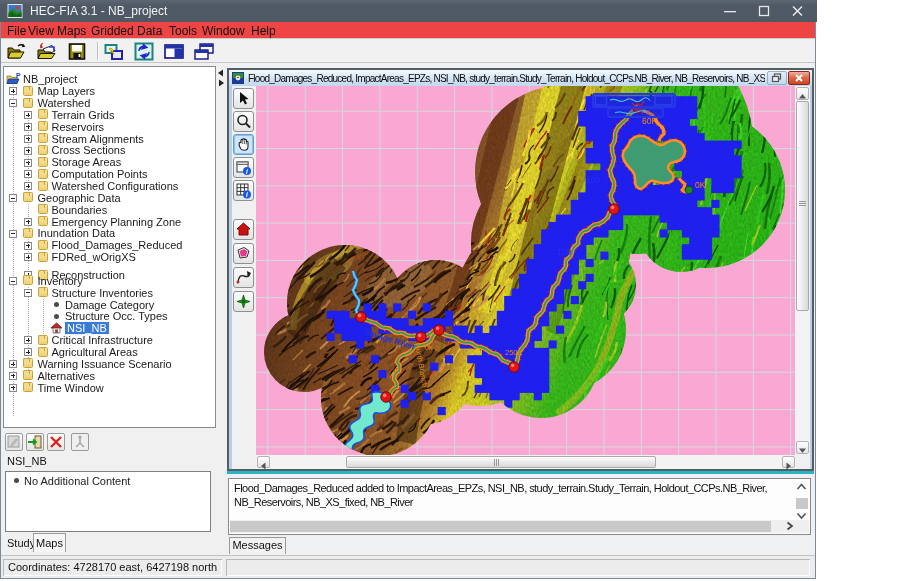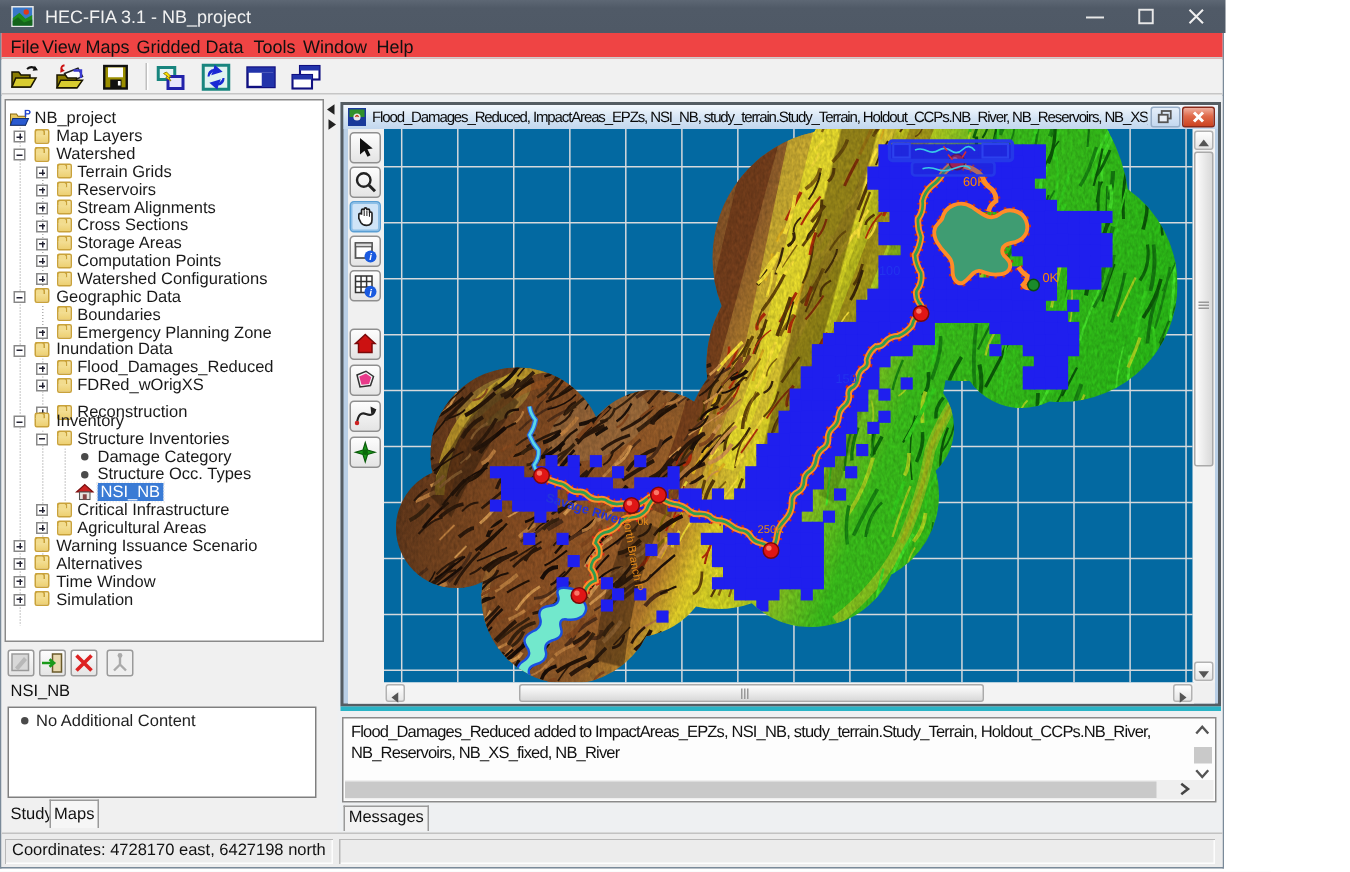"60K" #canvas { background: #0369a1 -> #f9a8d4 }
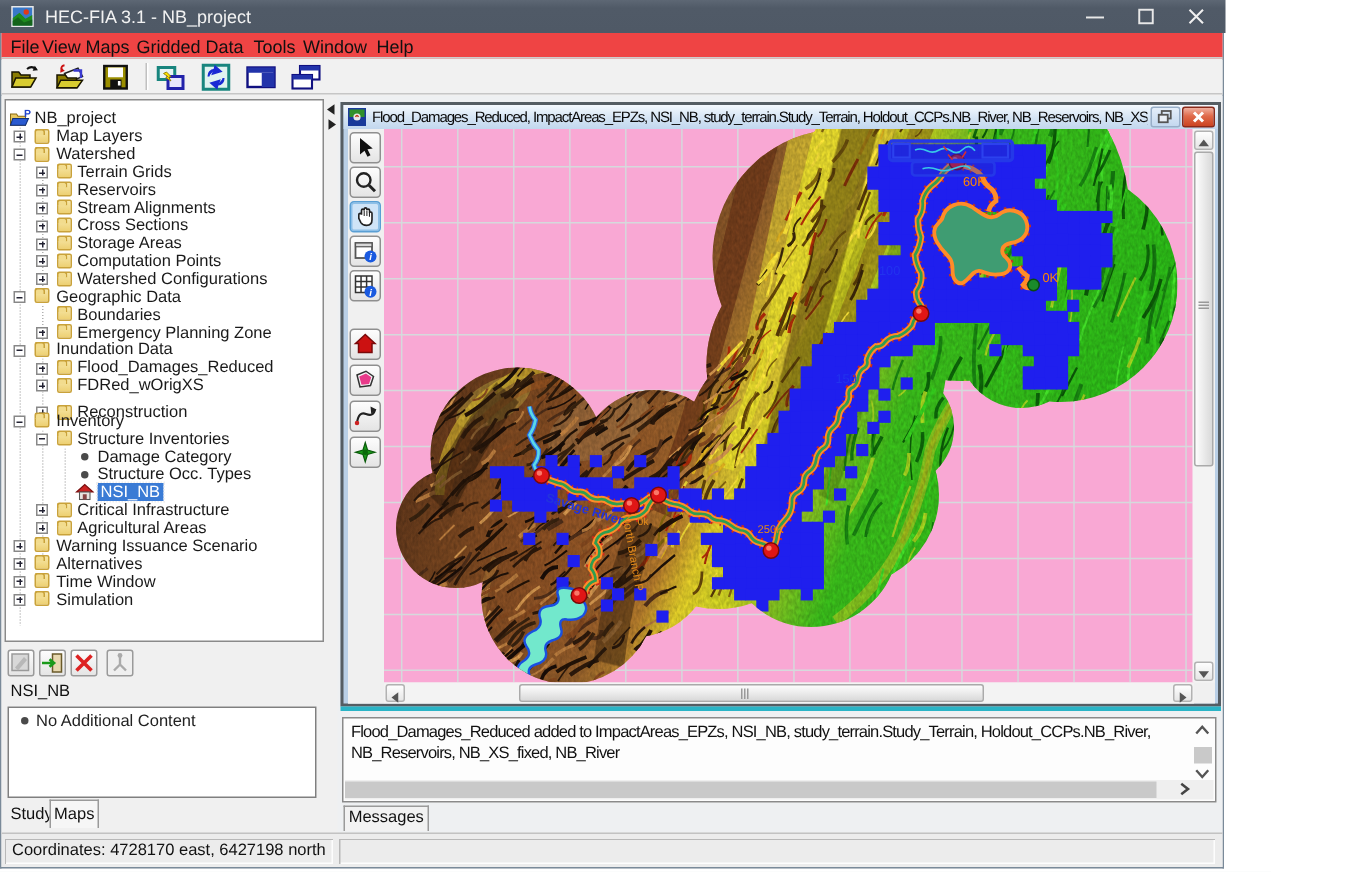"Simulation" div.trow { html: <div> <span></span> <span></span> <span>Simulation</span> </div> -> none }
